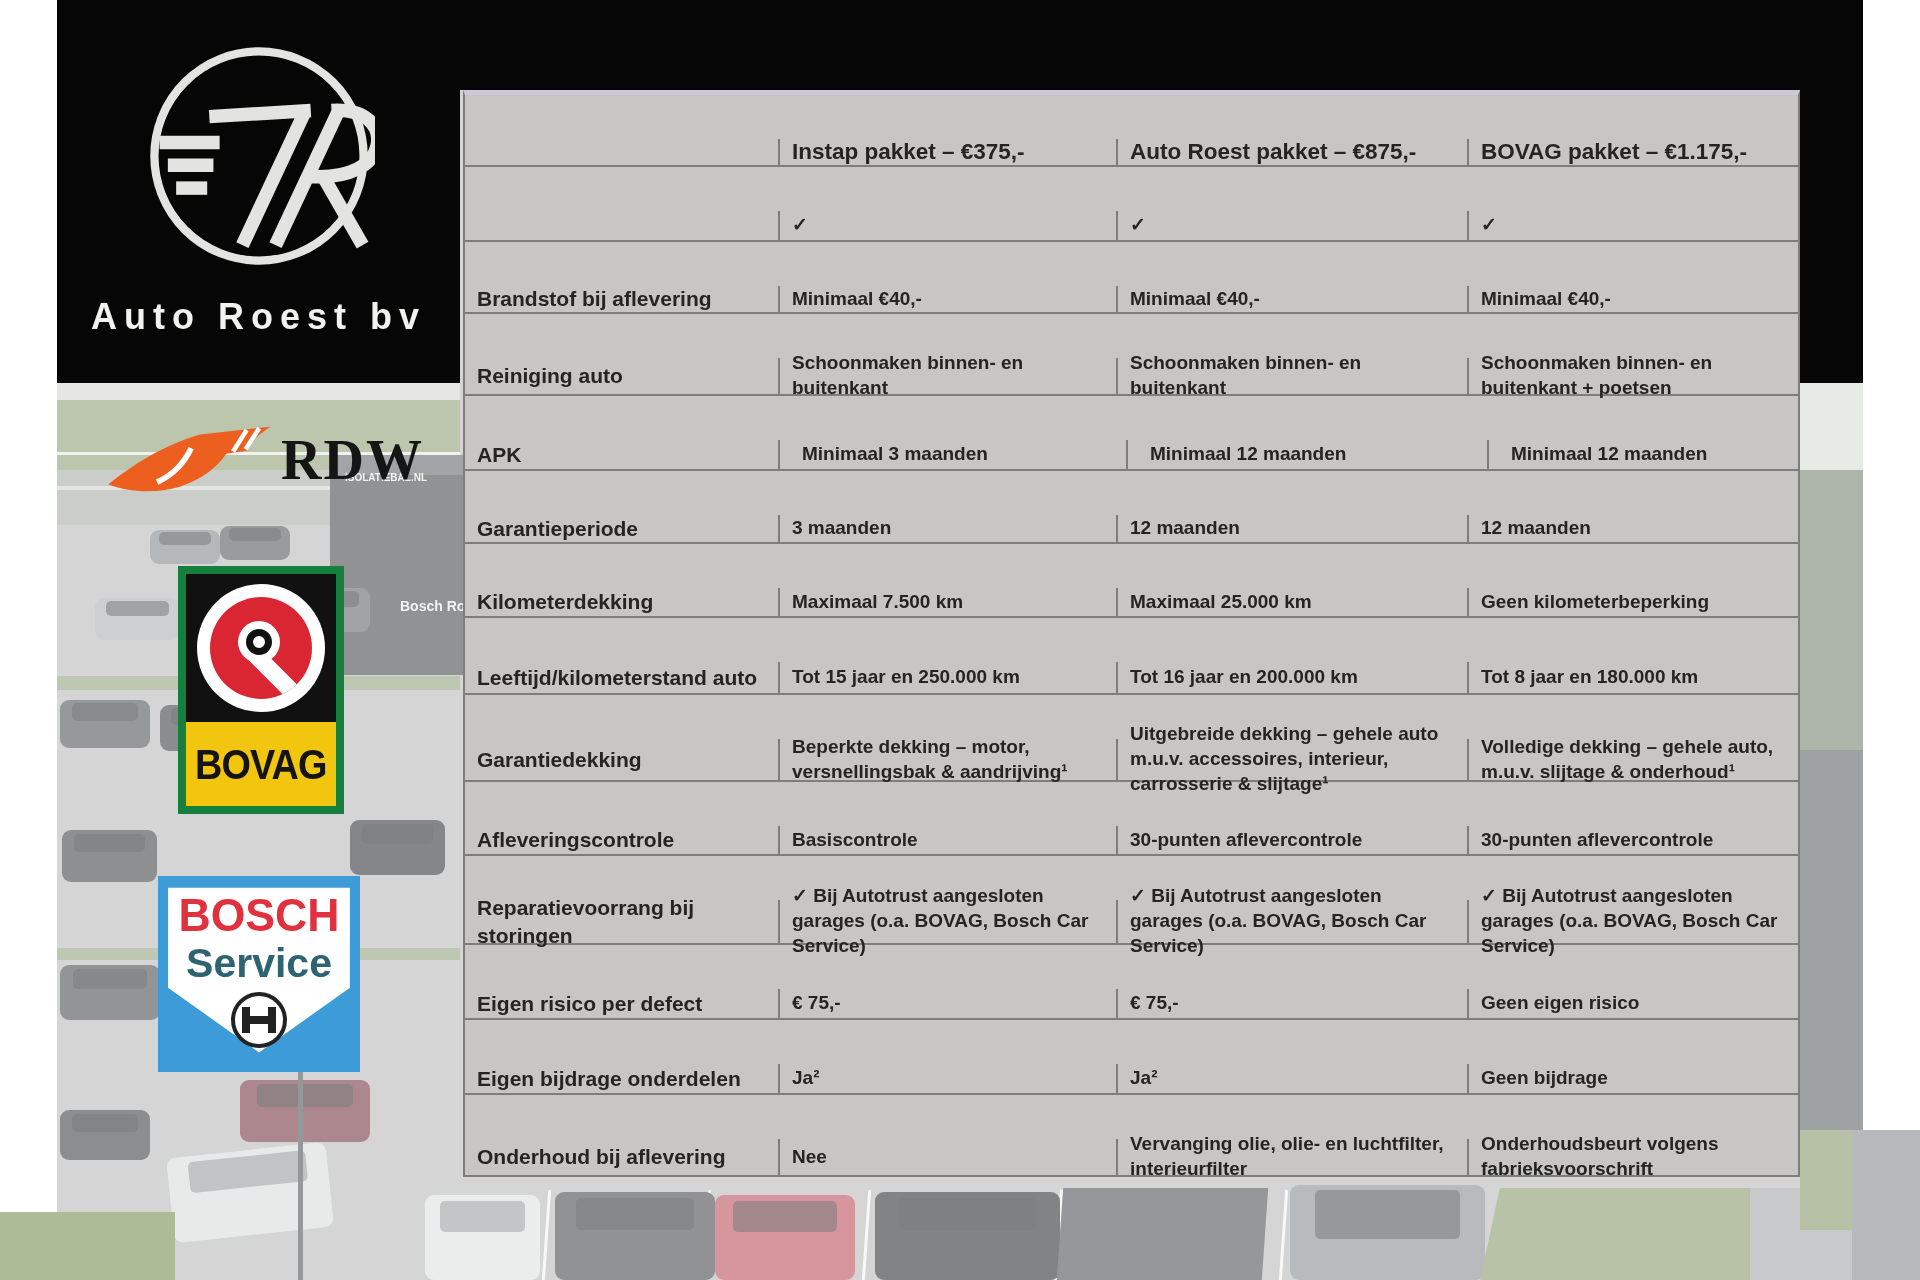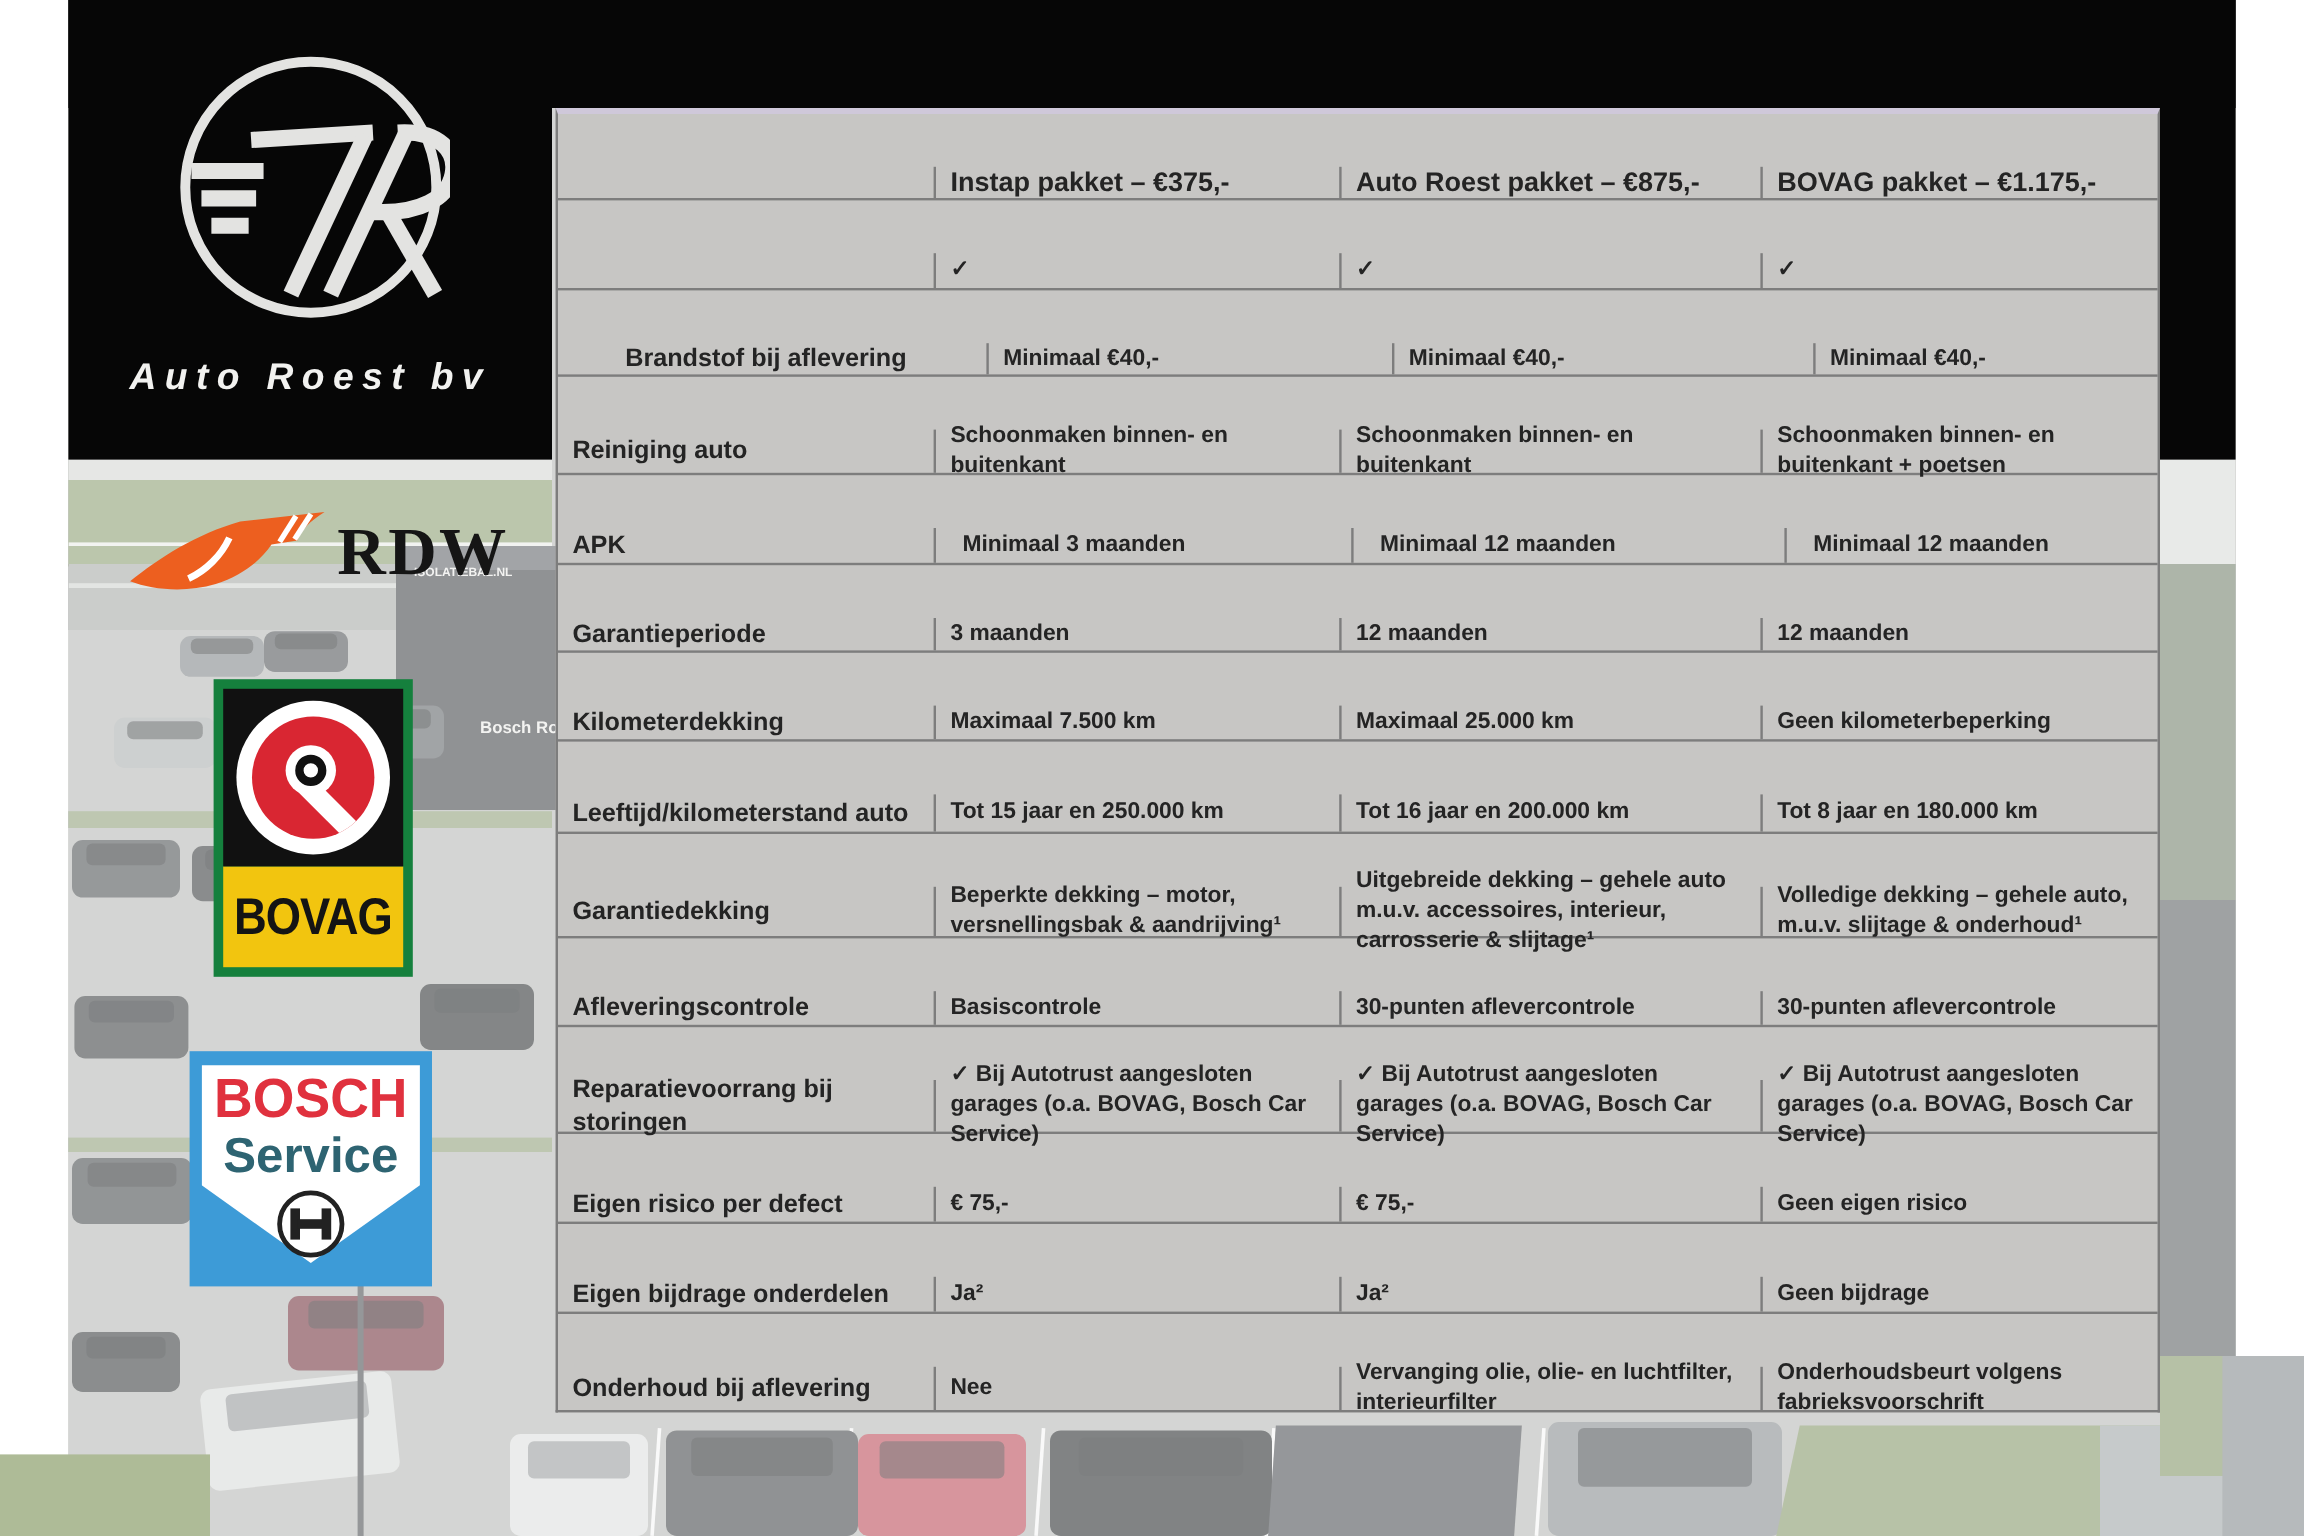"Auto Roest bv" #ar-name { font-size: 31px -> 36px; font-style: italic -> none }
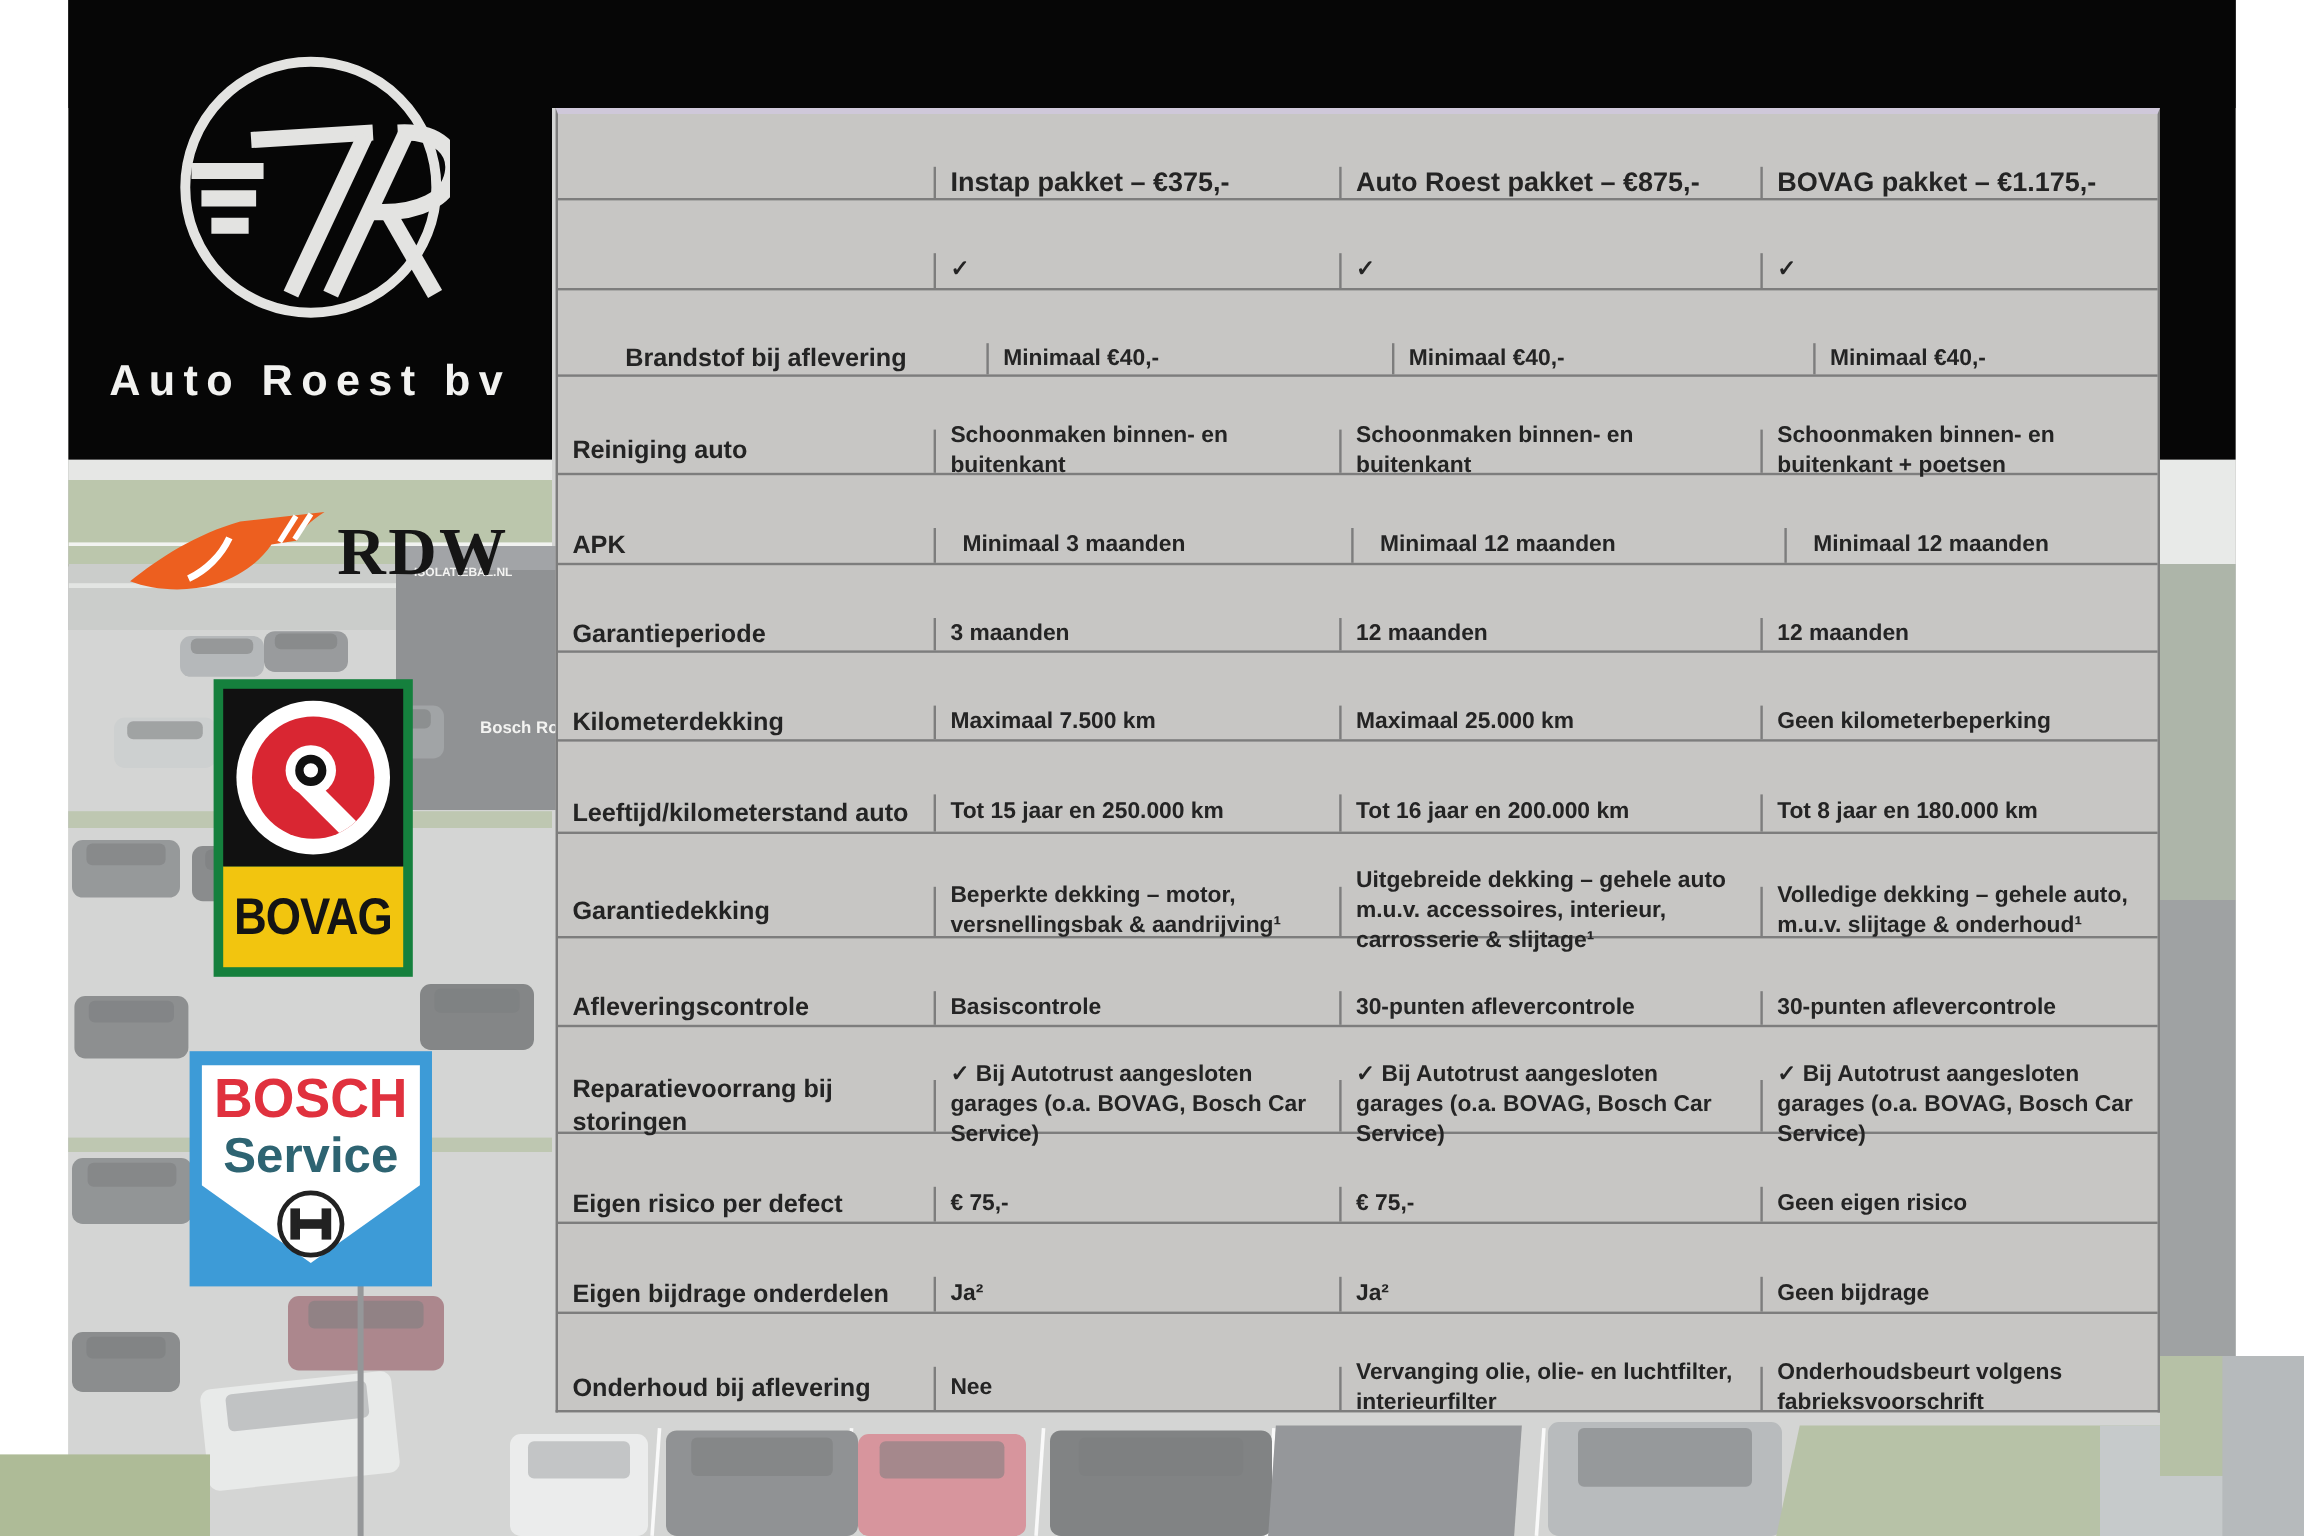"Brandstof bij aflevering" div.tr { padding-left: 44px -> none }
